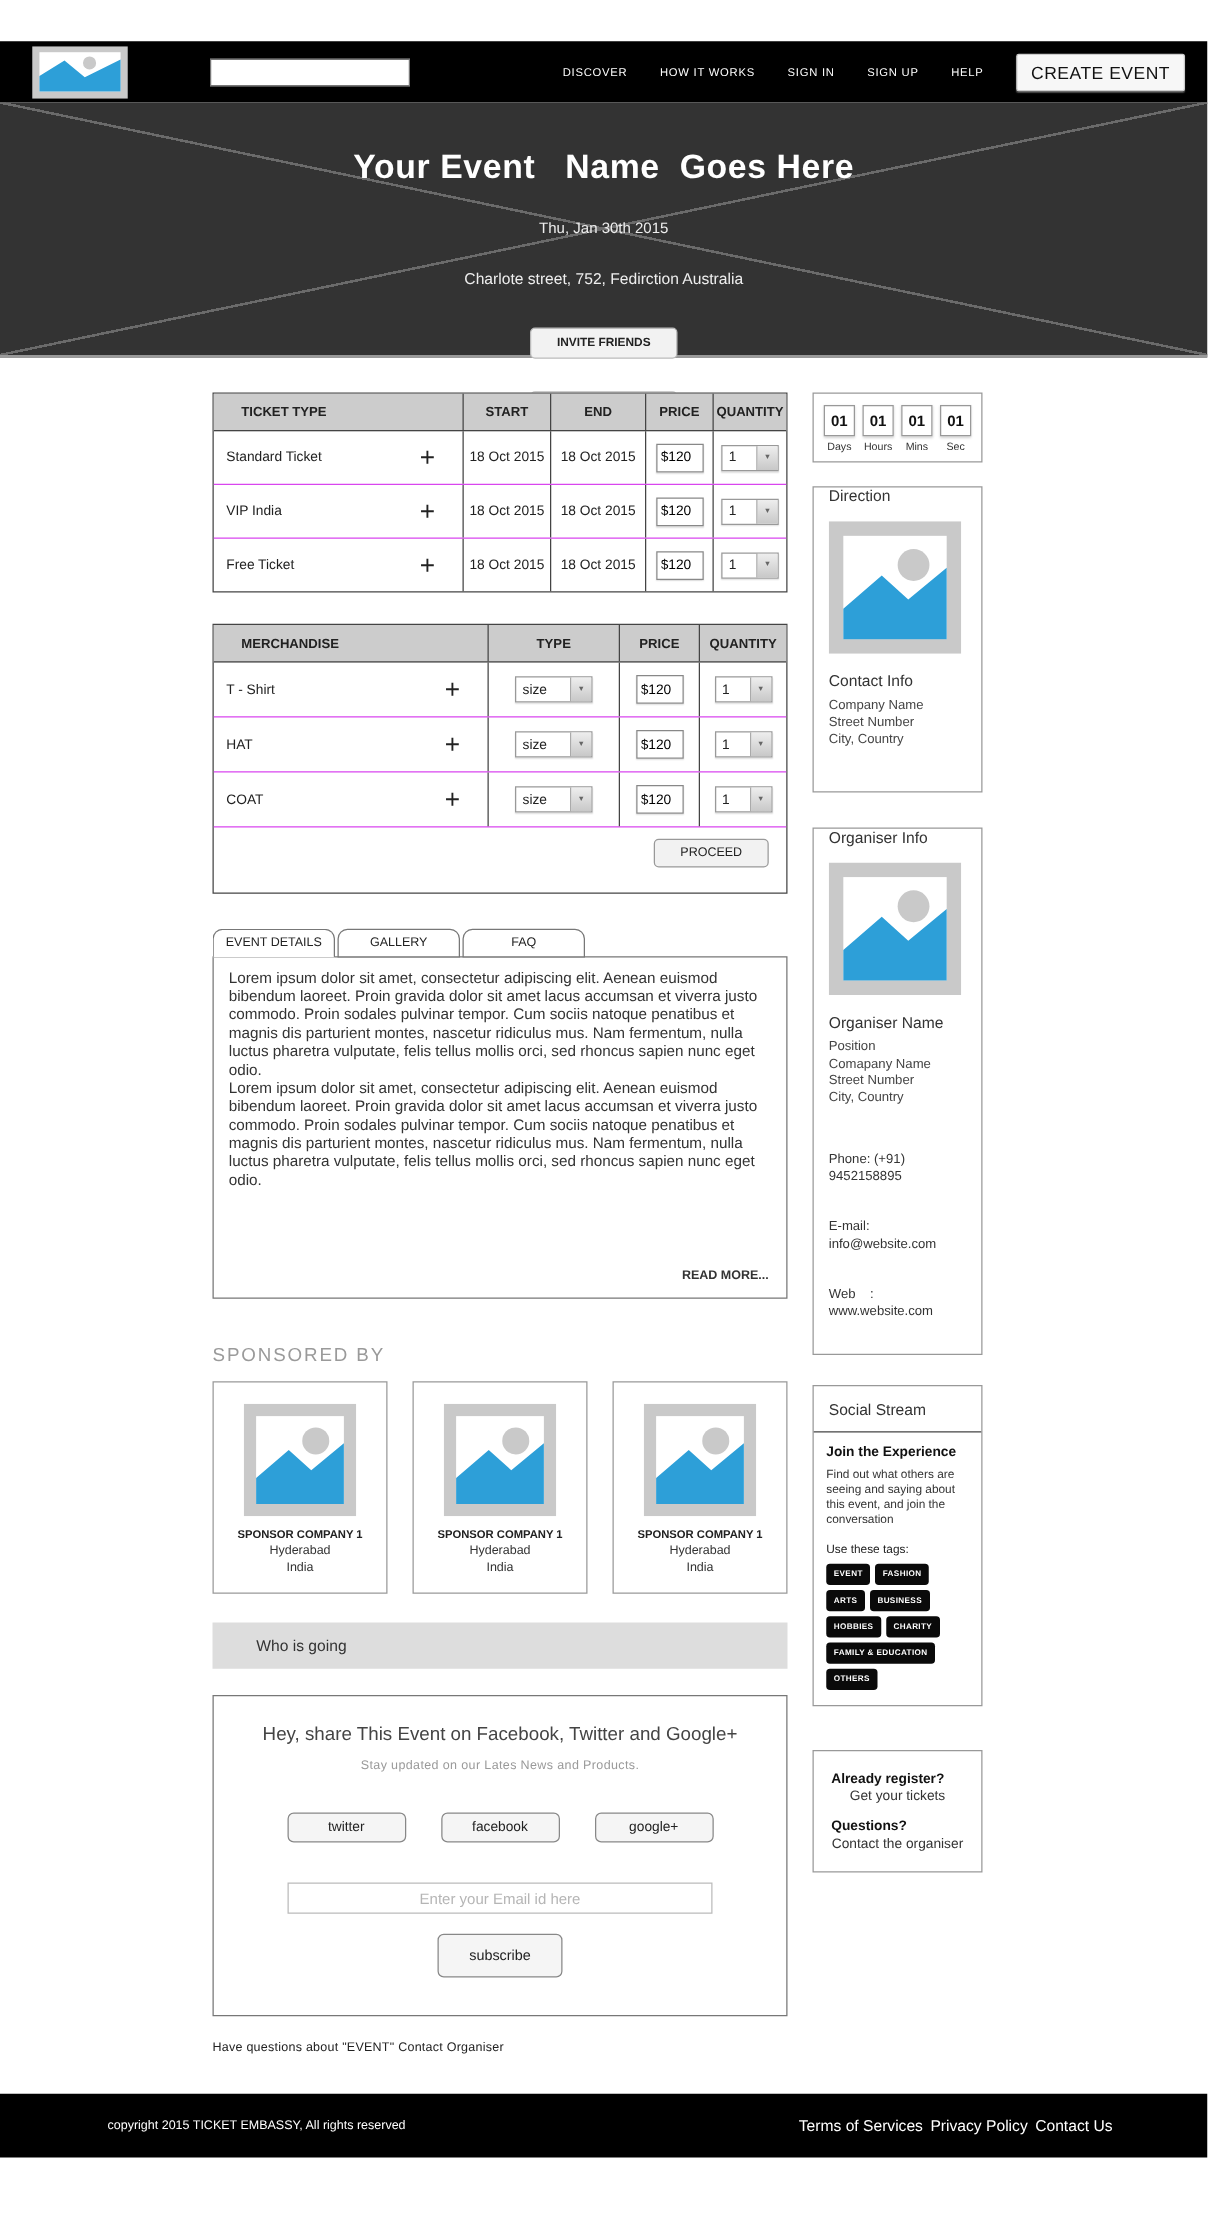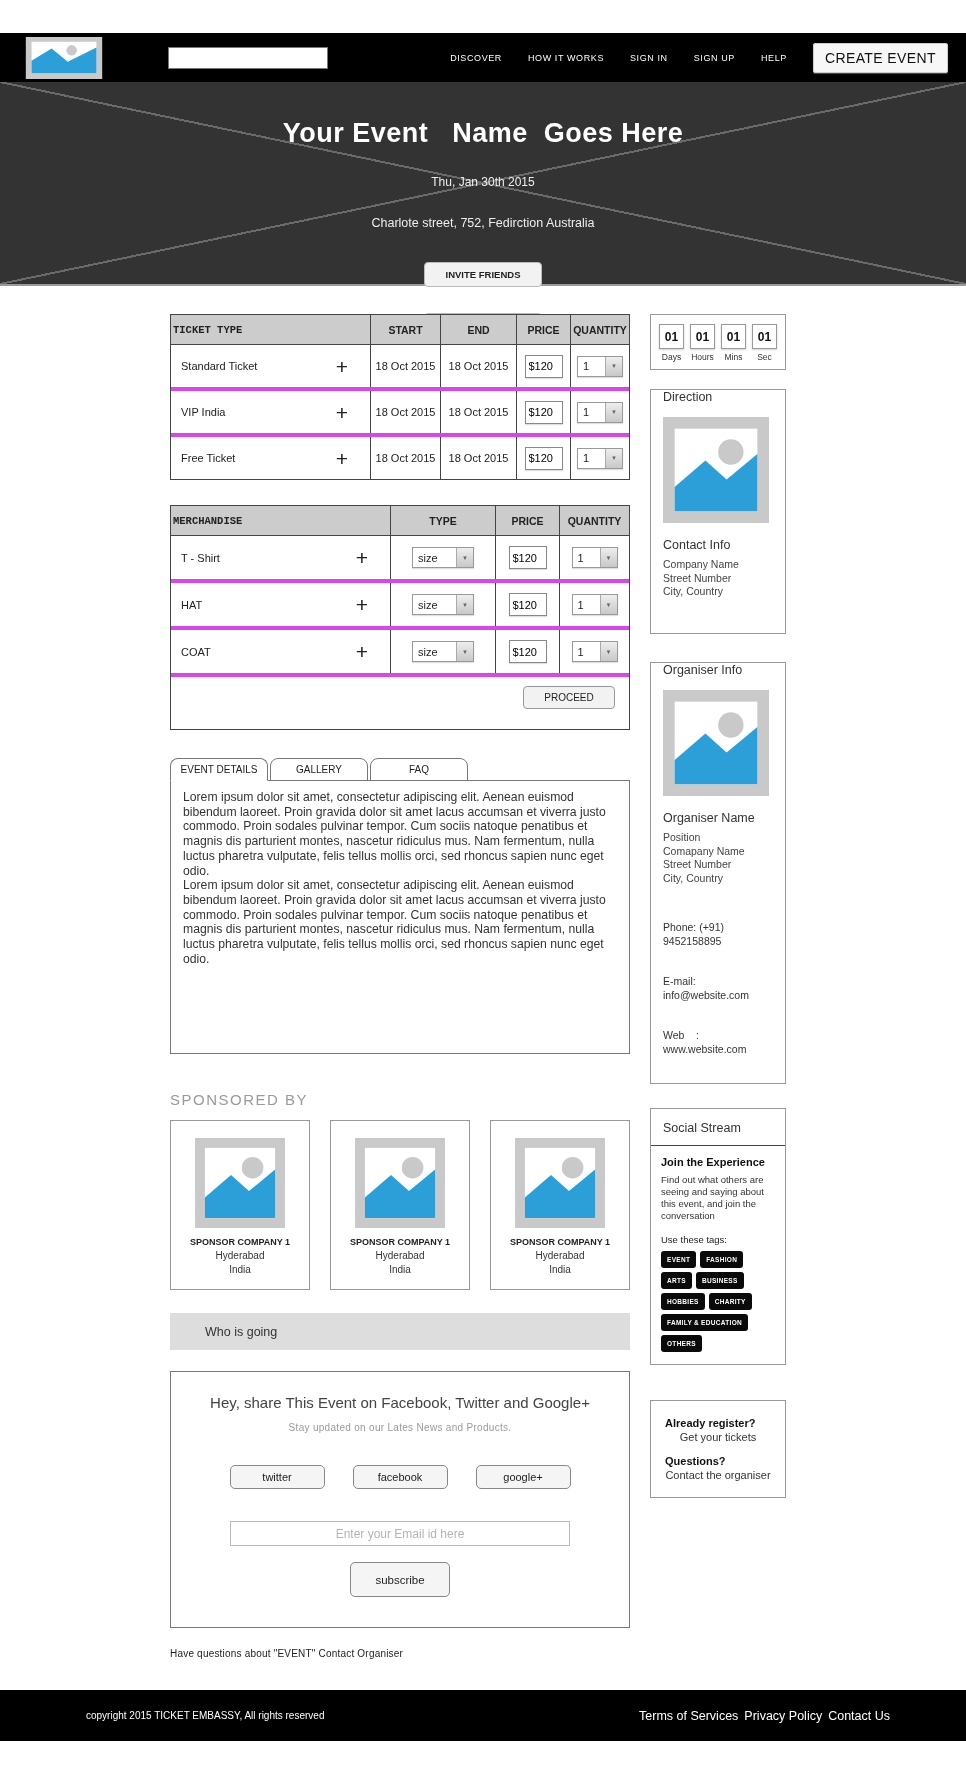"TICKET TYPE" .thead .tcell.first { font-family: Liberation Mono, monospace -> none; padding-left: 2px -> 22px }
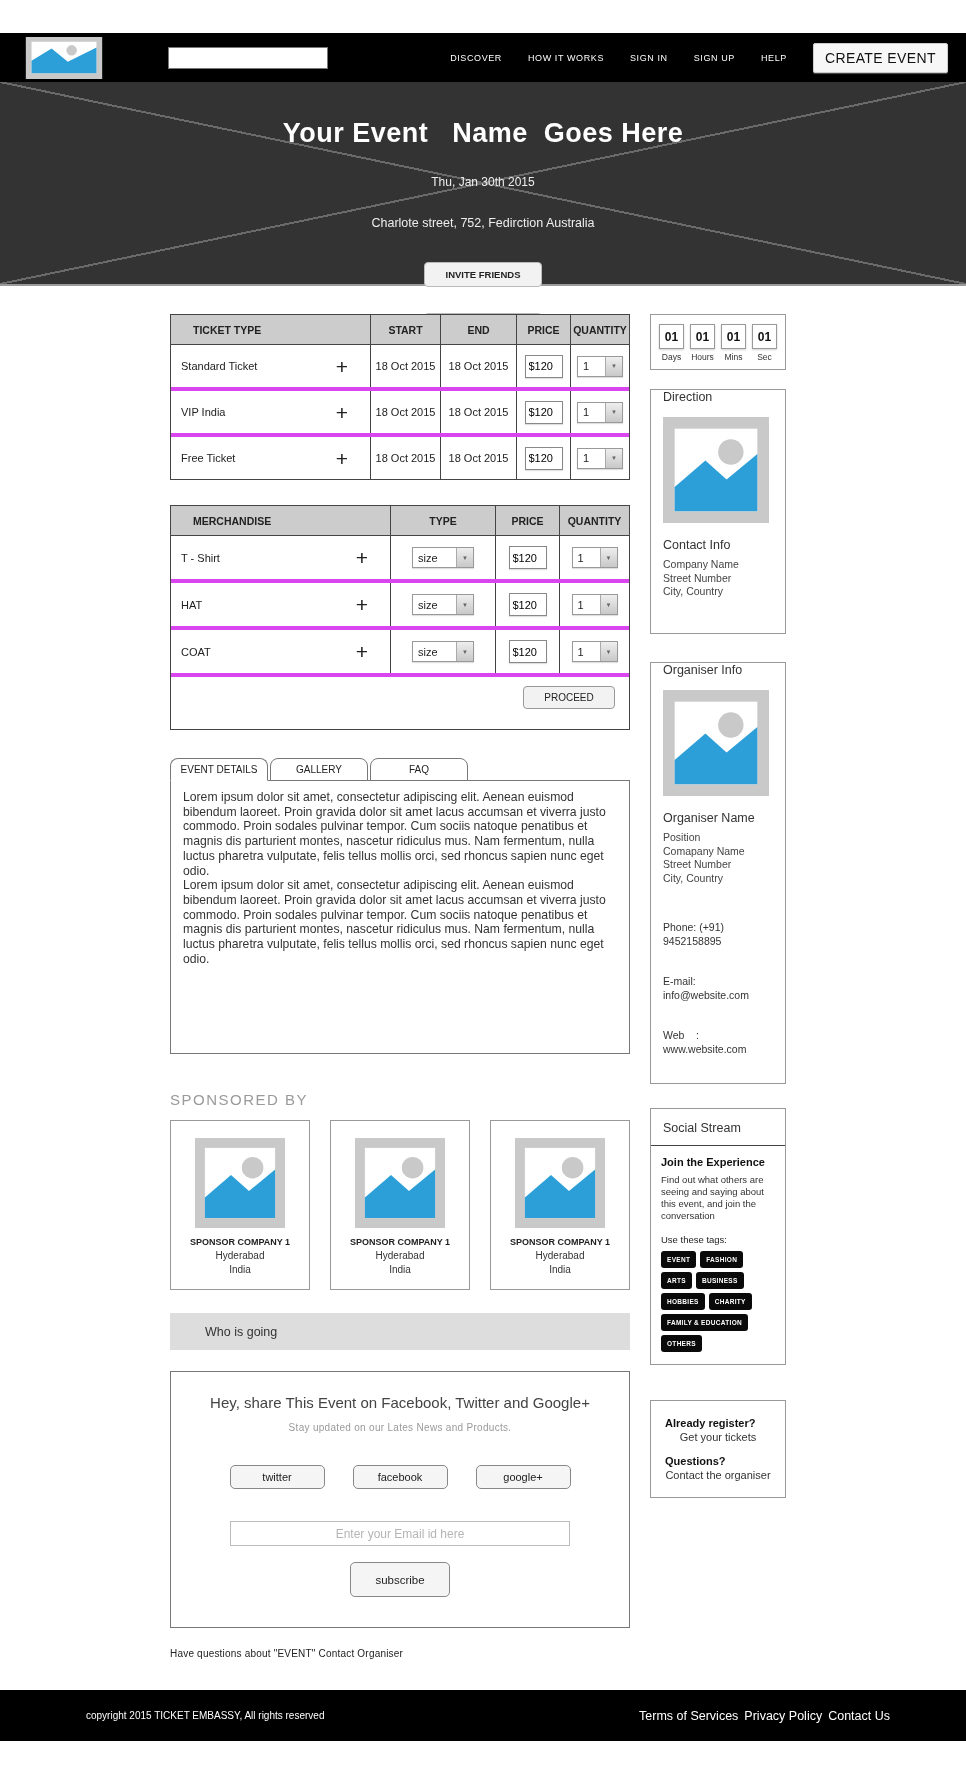"Standard Ticket" .trow { border-bottom: 4px solid #d946ef -> 1px solid #d946ef }
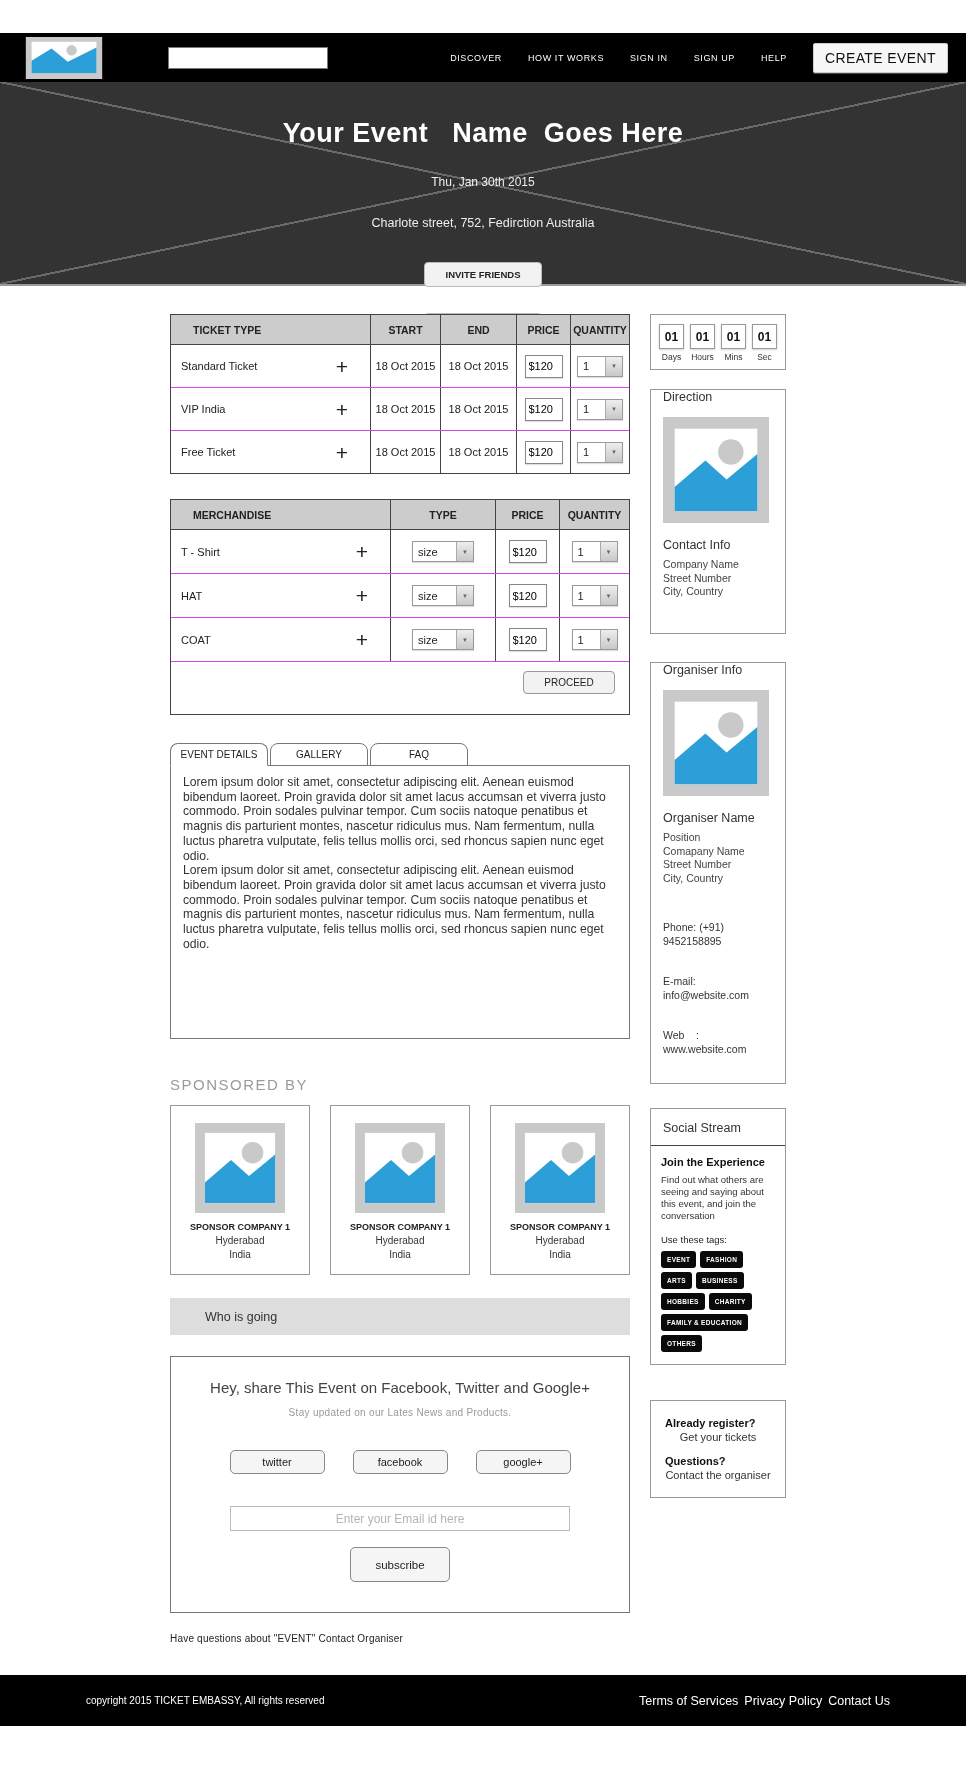"READ MORE..." div.read-more { html: none -> <div>READ MORE...</div> }
